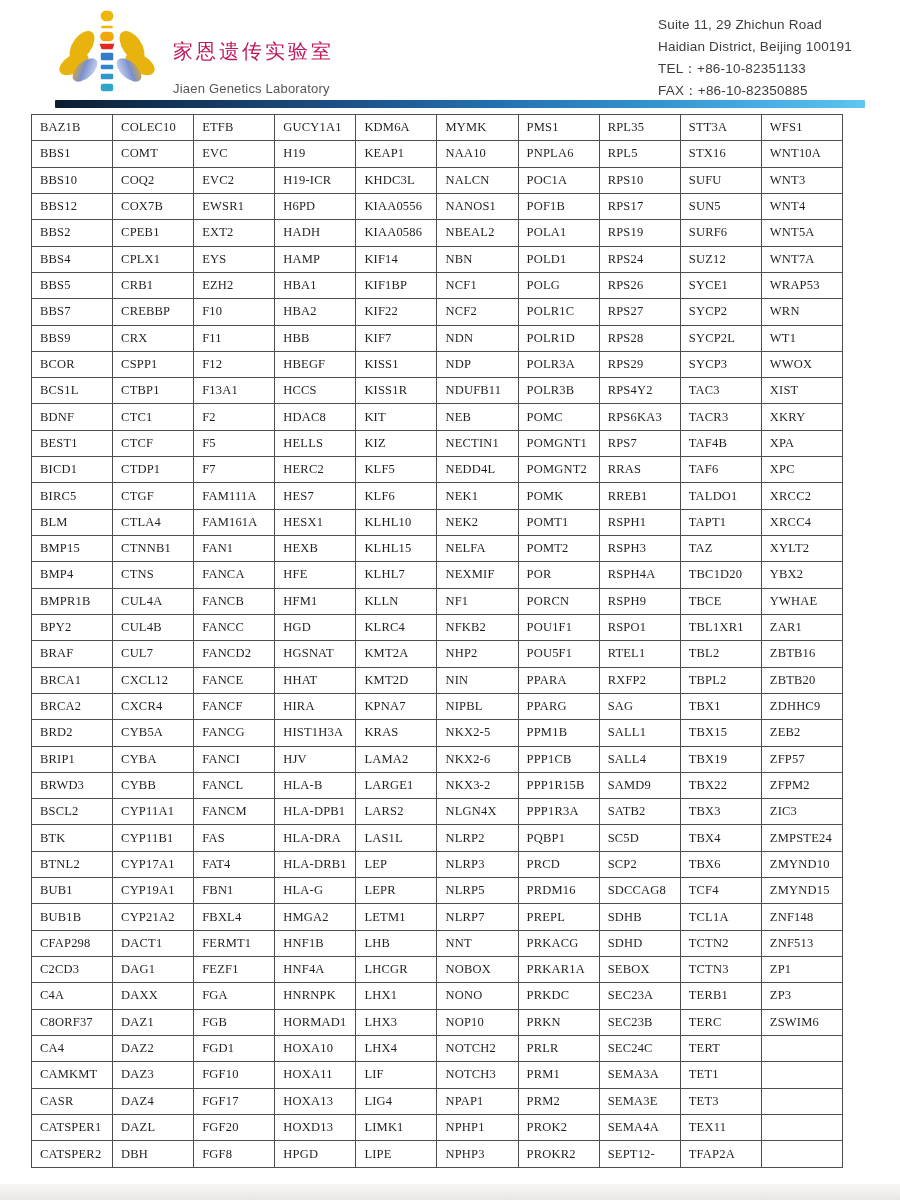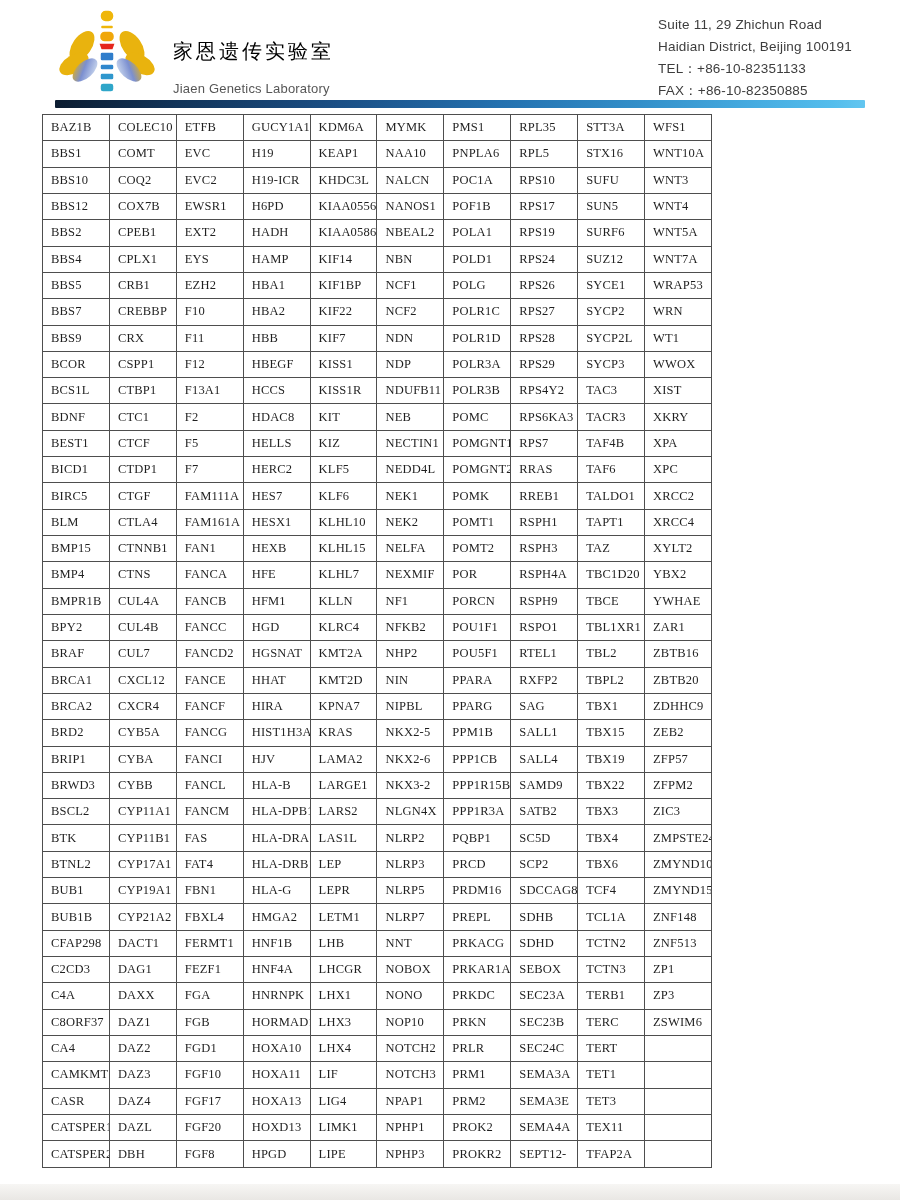"家恩遗传实验室" .company-cn { color: #000000 -> #be185d }
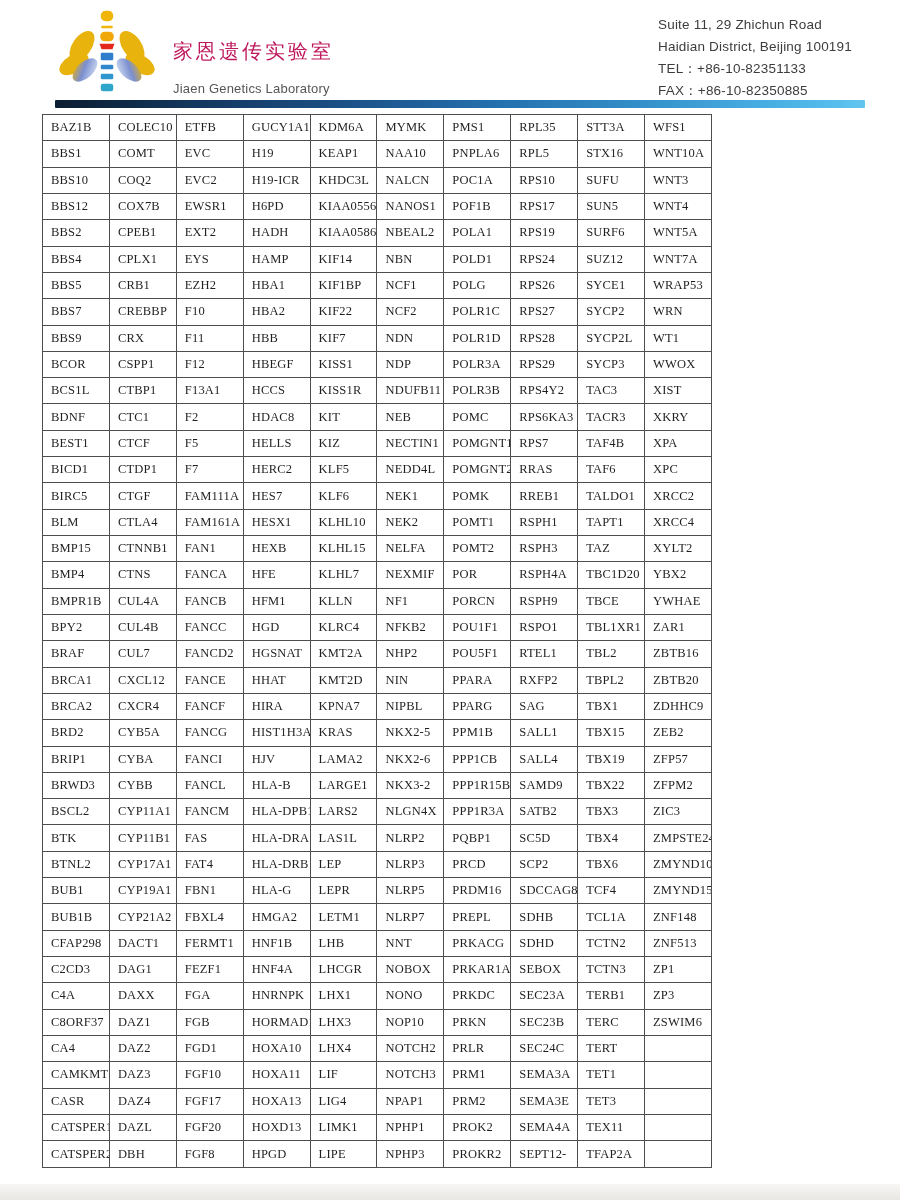"BAZ1B" table.gene-table { left: 42px -> 31px; width: 670px -> 812px }
